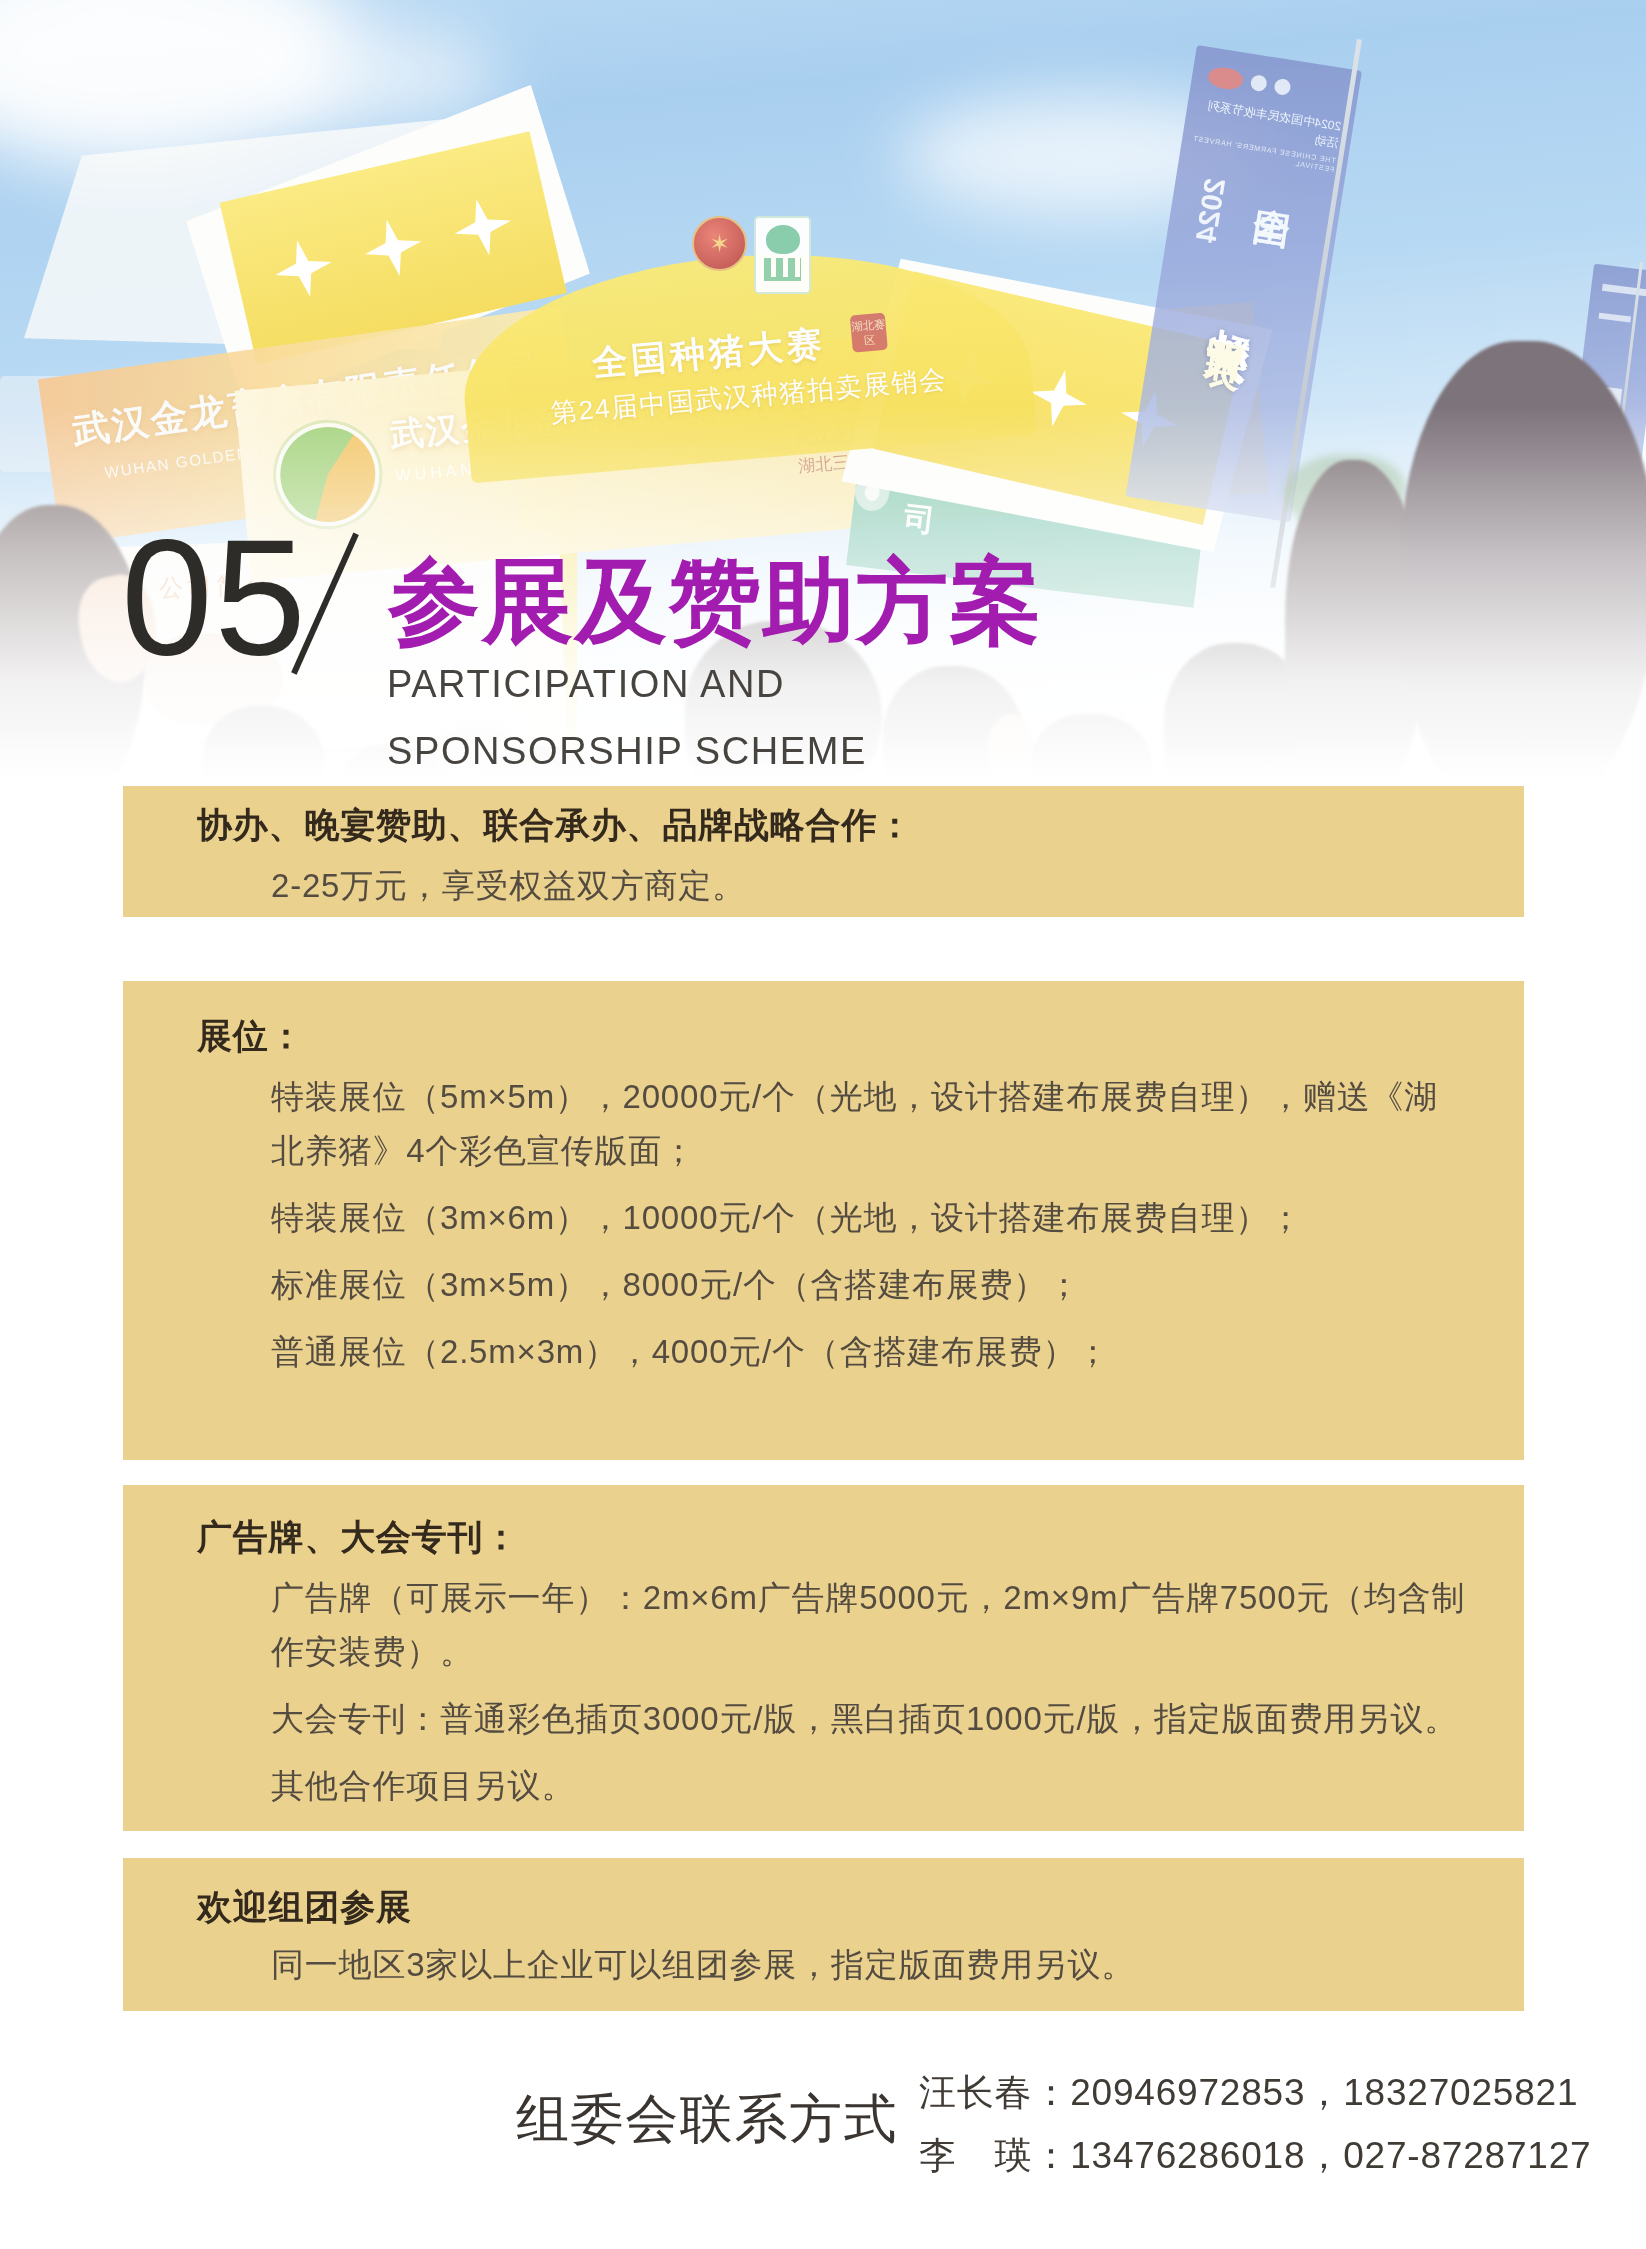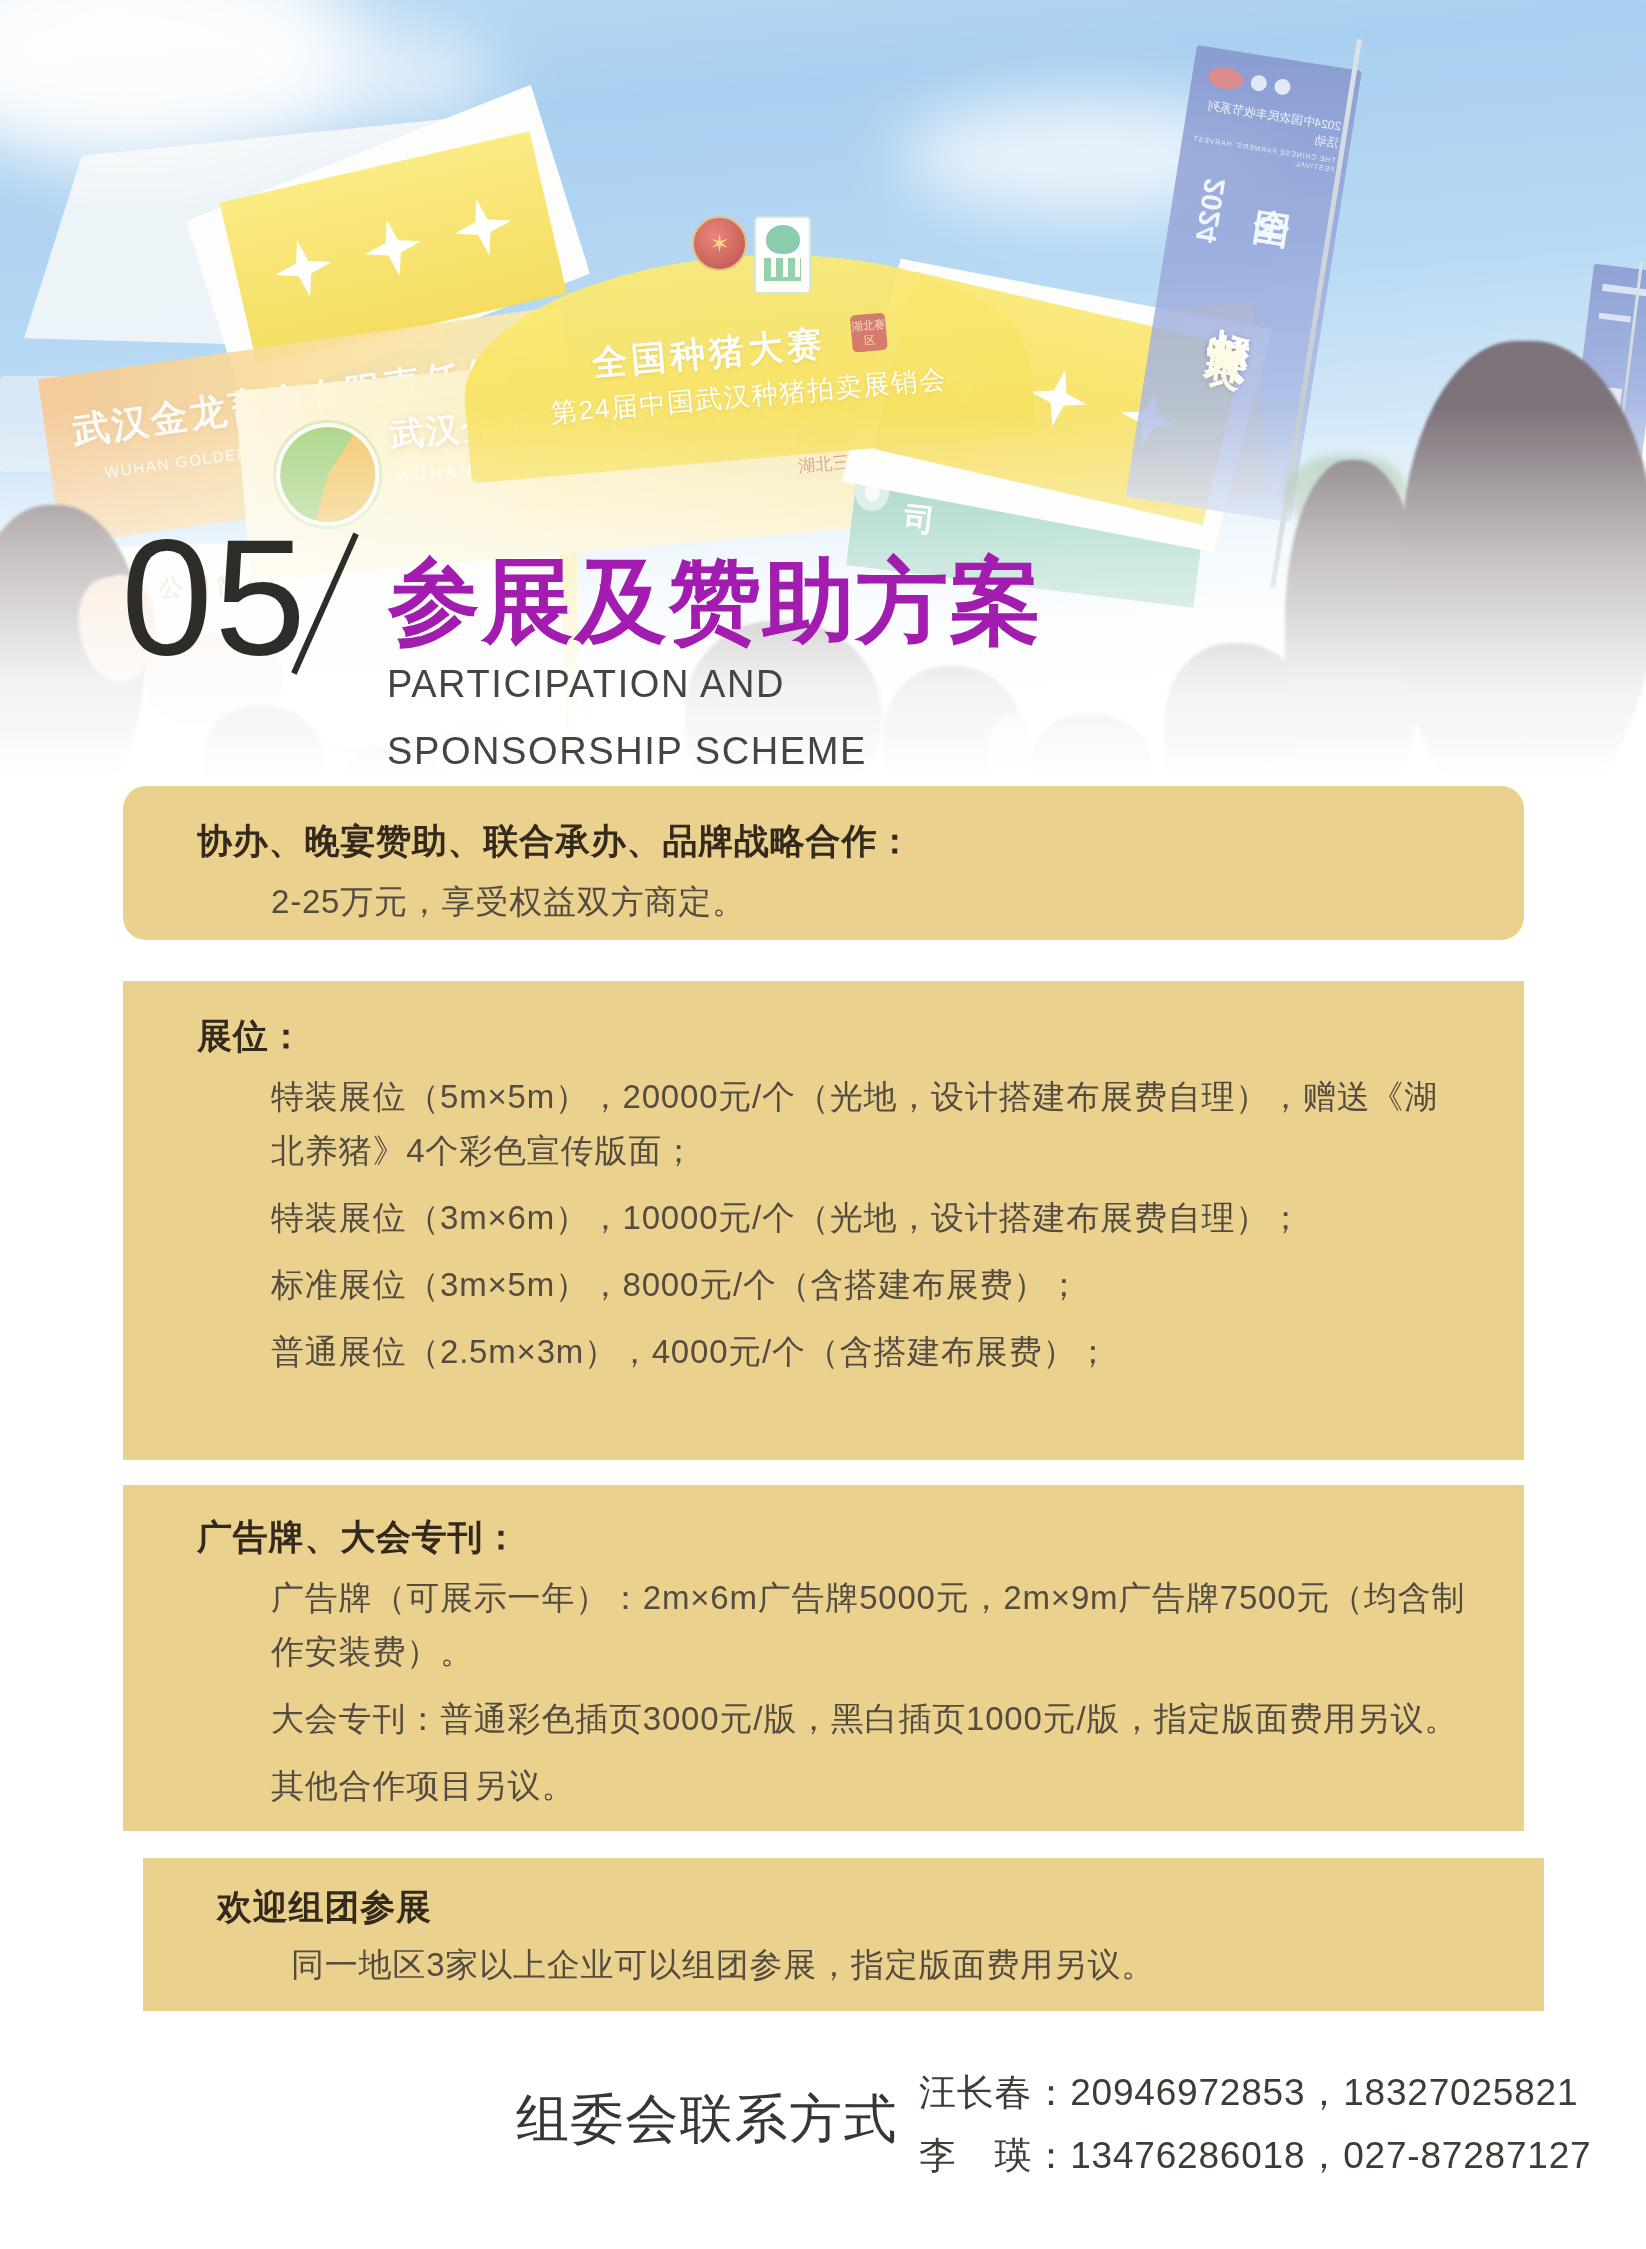"协办、晚宴赞助、联合承办、品牌战略合作：" .box1 { border-radius: 23px -> none; height: 154px -> 131px; padding-top: 32px -> 16px }
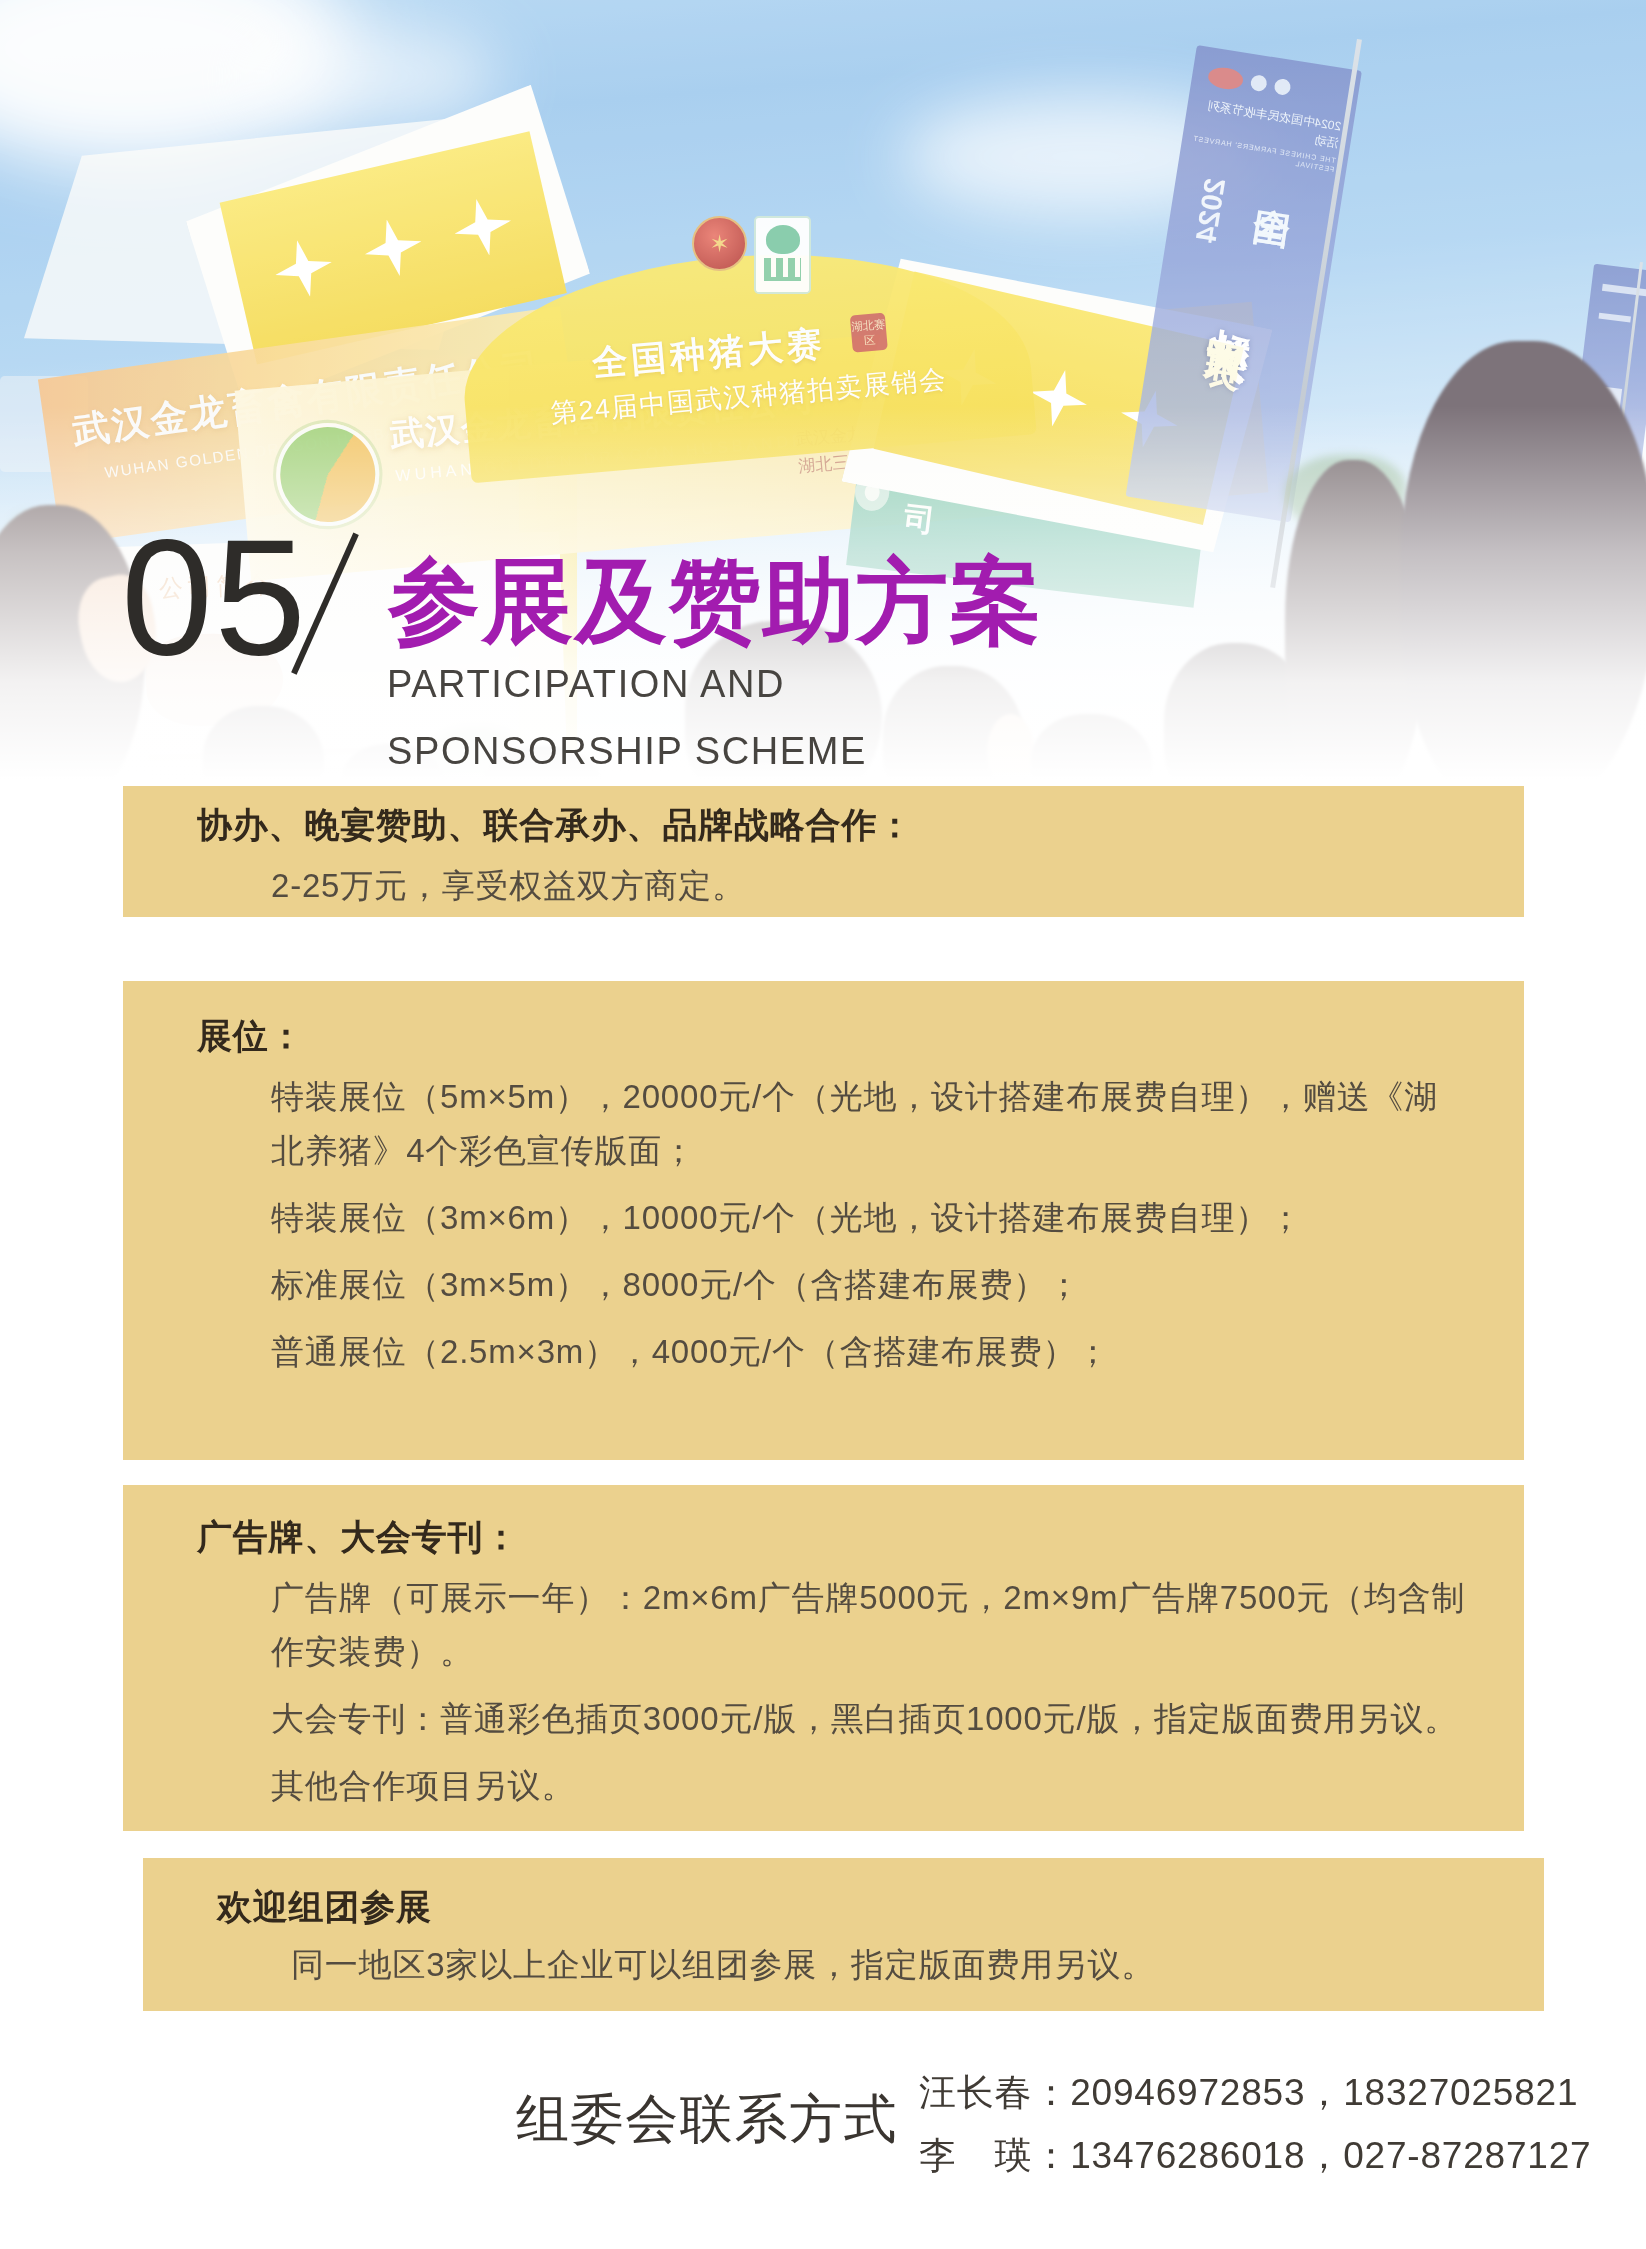"欢迎组团参展" .box4 { margin-left: 20px -> none }
